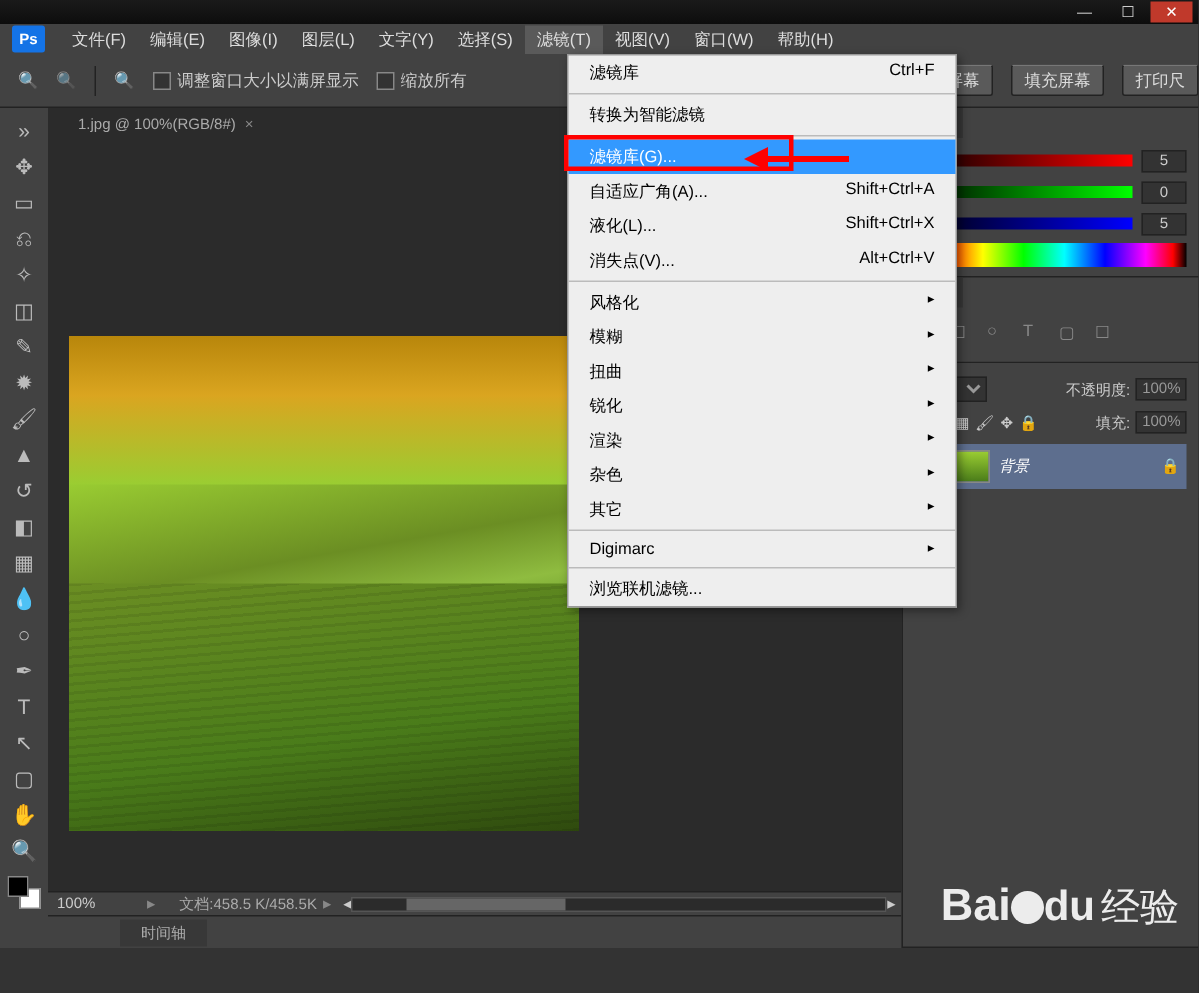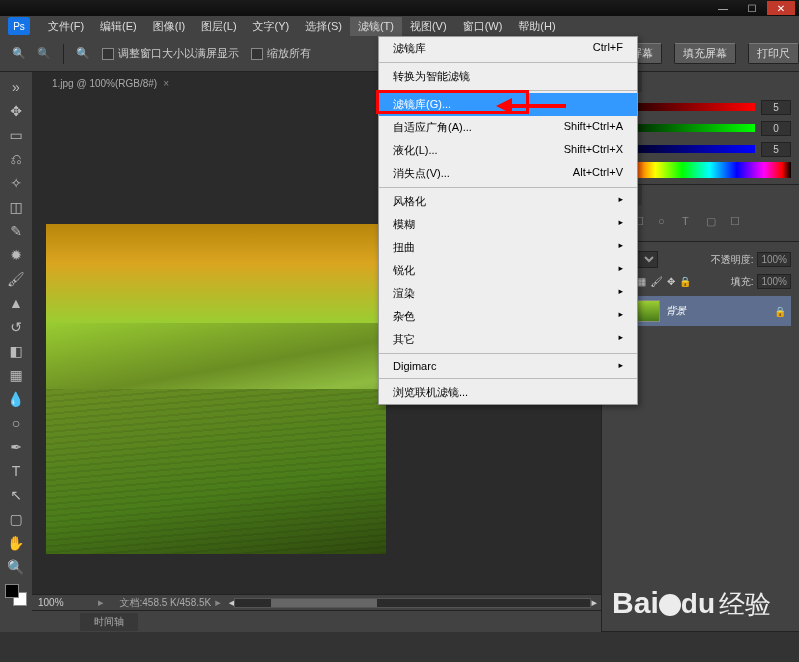"Ps" .ps-logo { font-weight: normal -> bold }
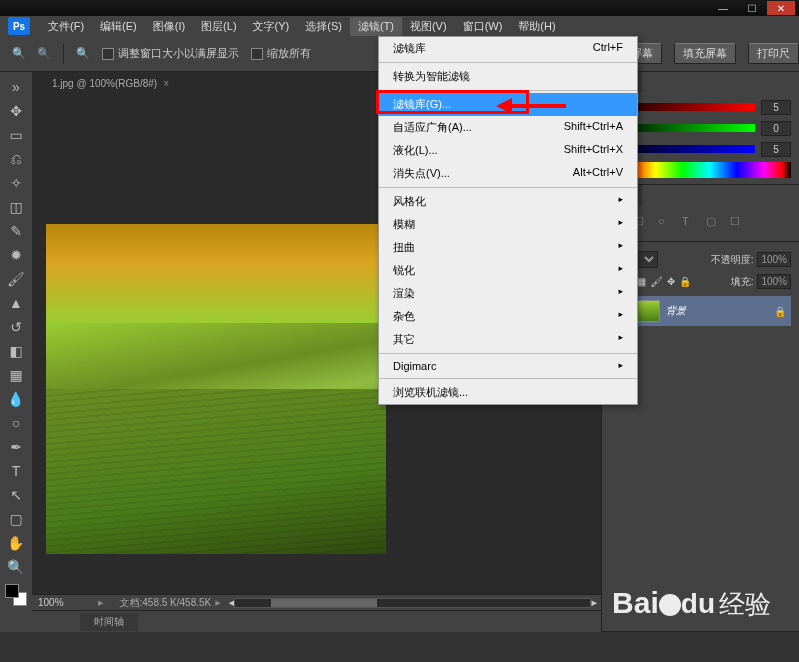"Bai du 经验" .watermark { right: 28px -> 13px }
